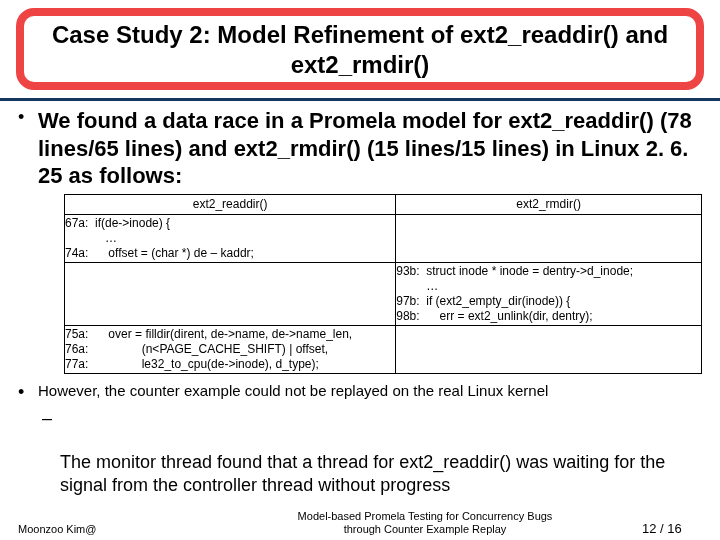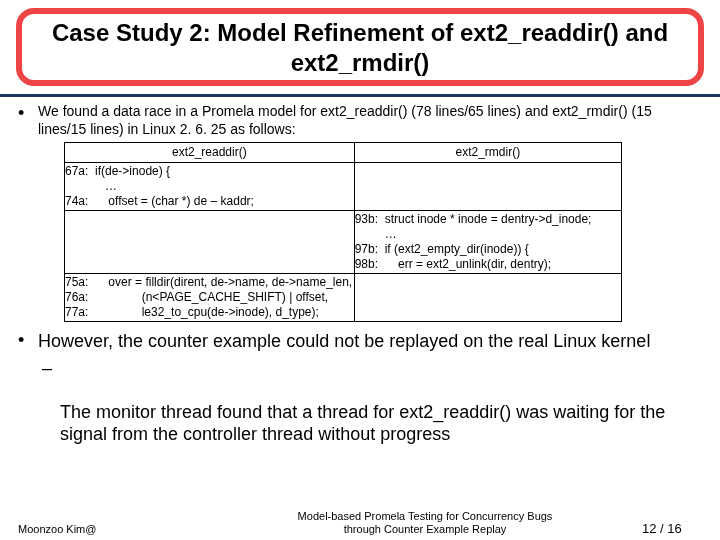"Case Study 2: Model Refinement" .title-wrap { border: 6px solid #ef4444 -> 8px solid #ef4444 }
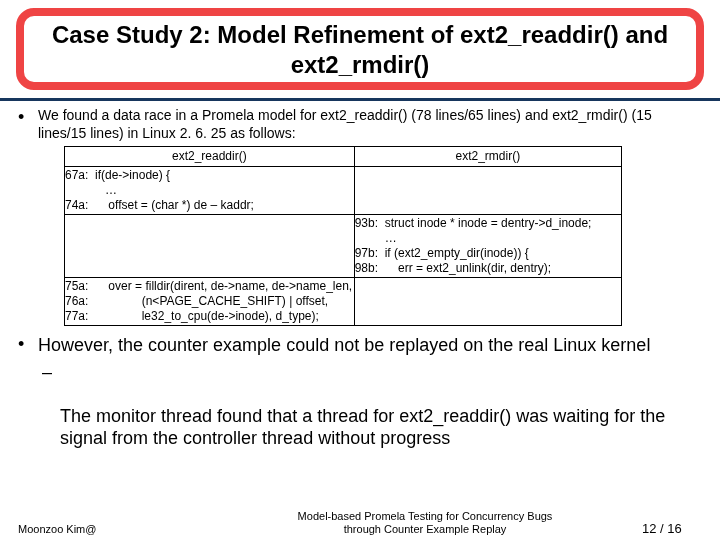"We found a data race" .bullet-text { font-size: 14px -> 22px; font-weight: normal -> bold }
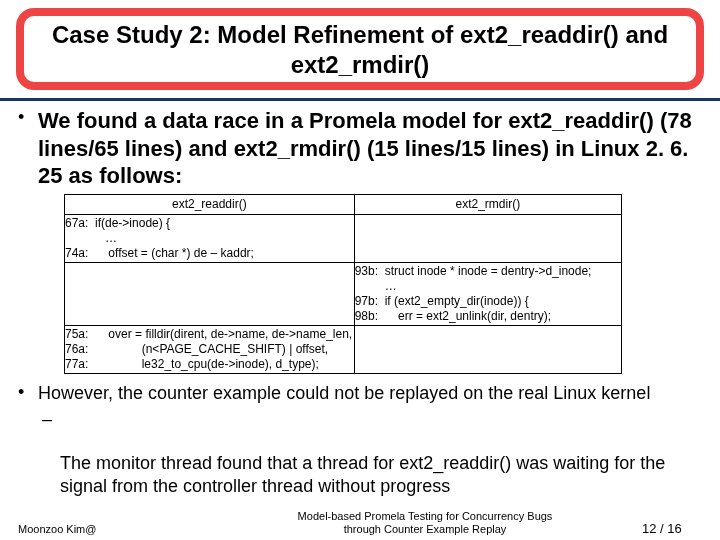"ext2_readdir()" .code-table { width: 558px -> 638px }
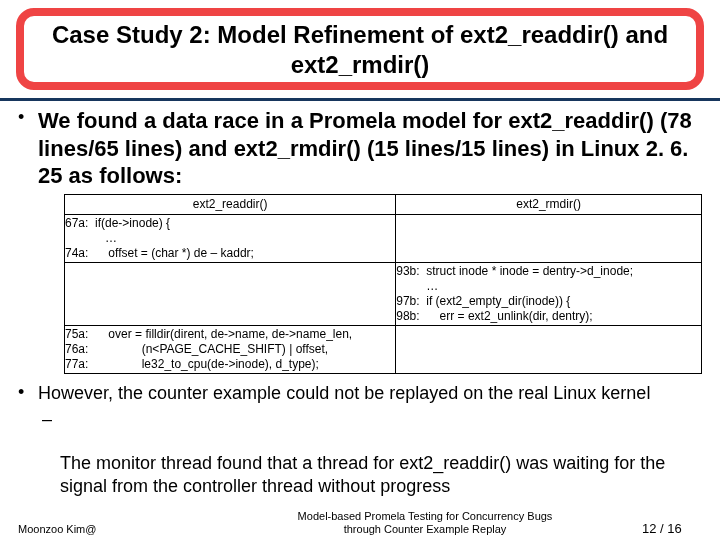"However, the counter example could" div.bullet-text { font-size: 18px -> 15px }
